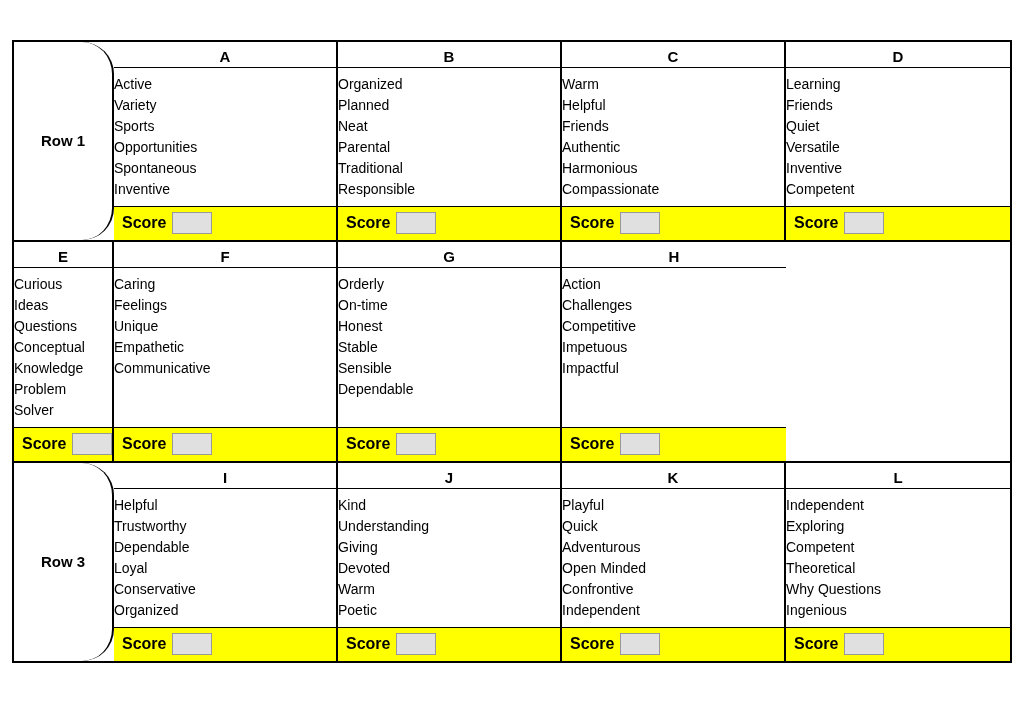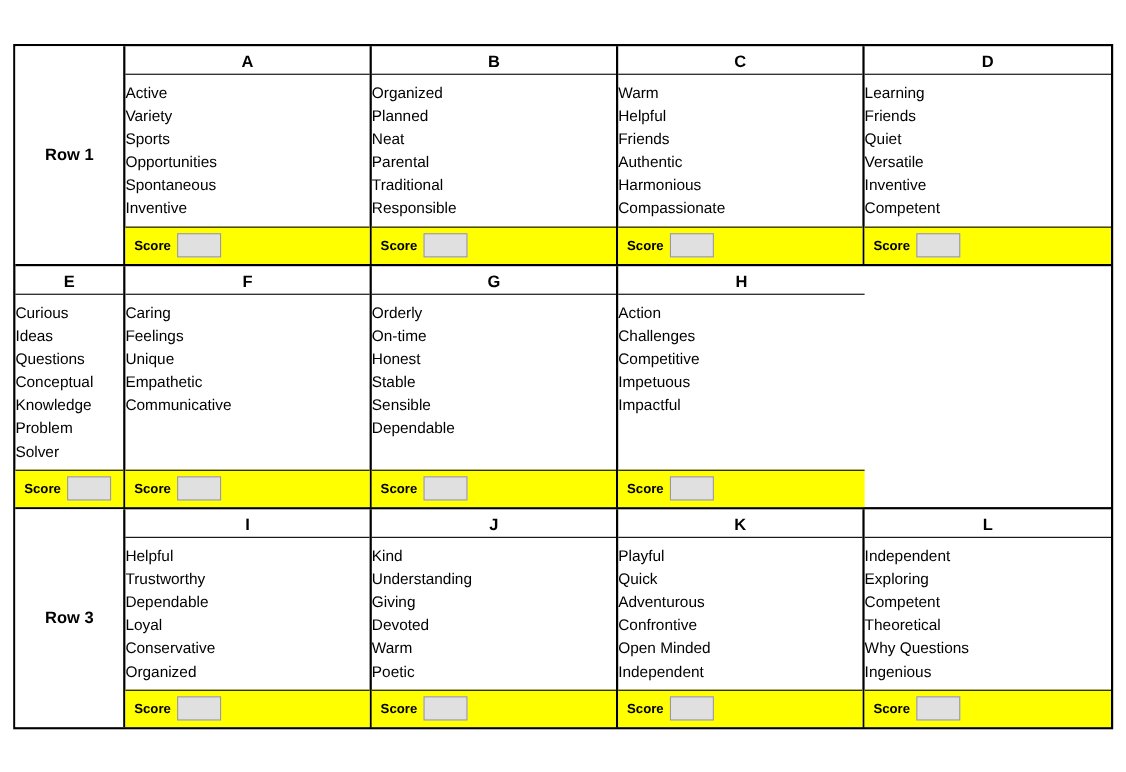"Row 1" .row-label { border-radius: none -> 32px }
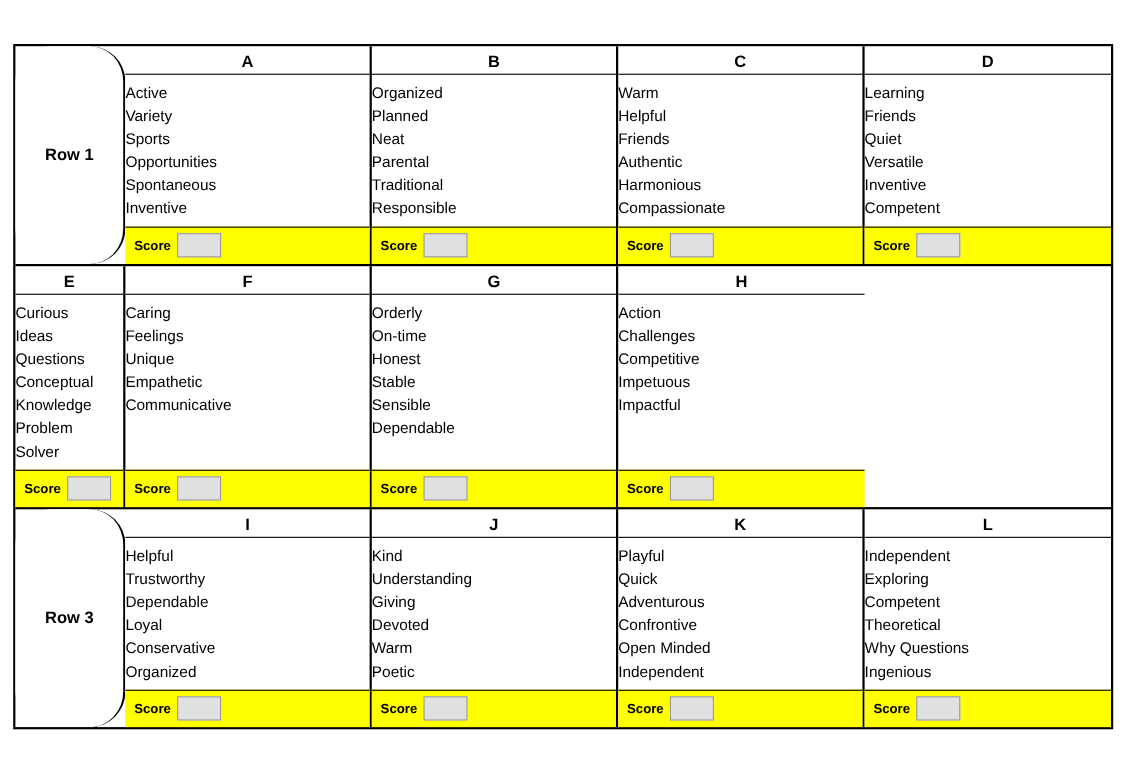"Score" .score-label { font-size: 12px -> 16px }
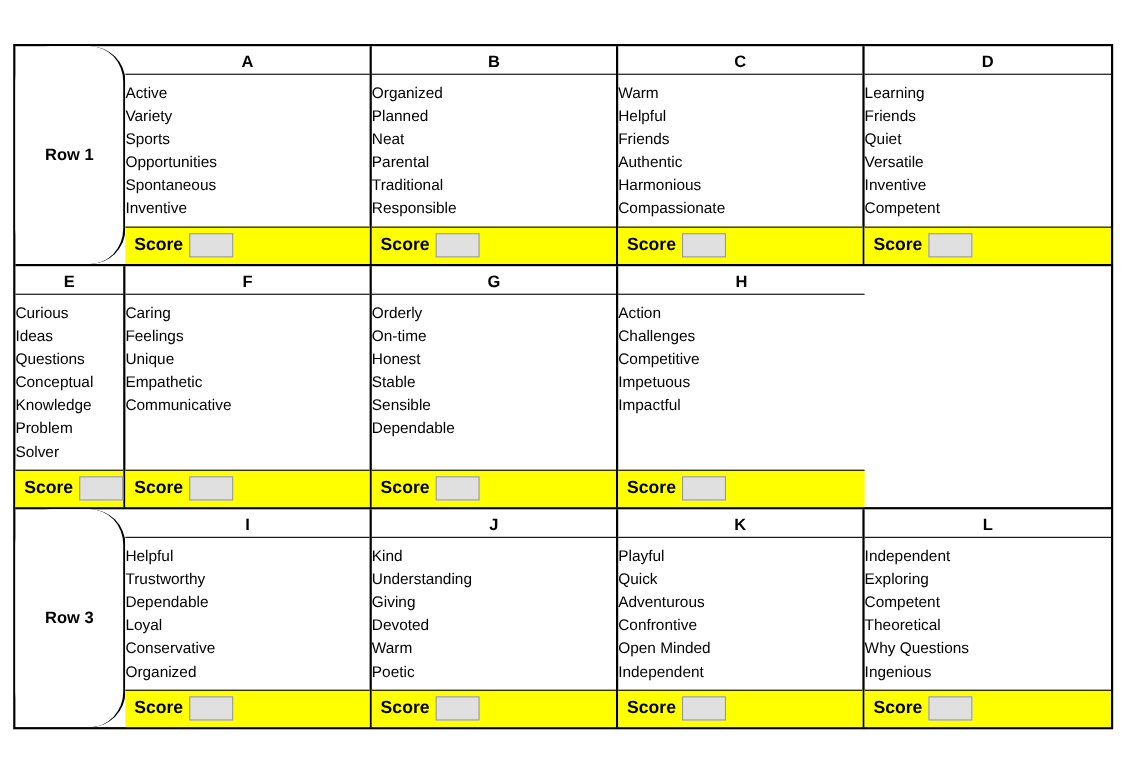"Confrontive" div { order: before "Open Minded" -> after "Open Minded" }
